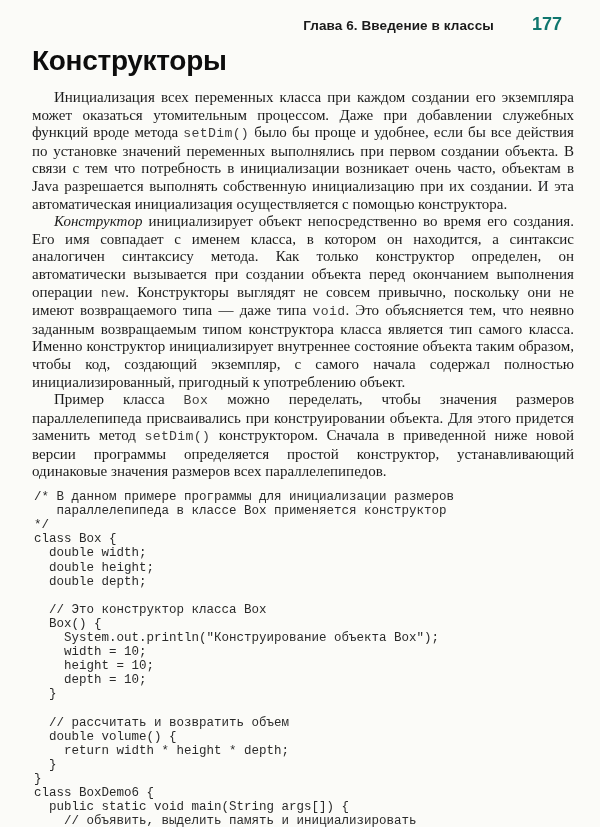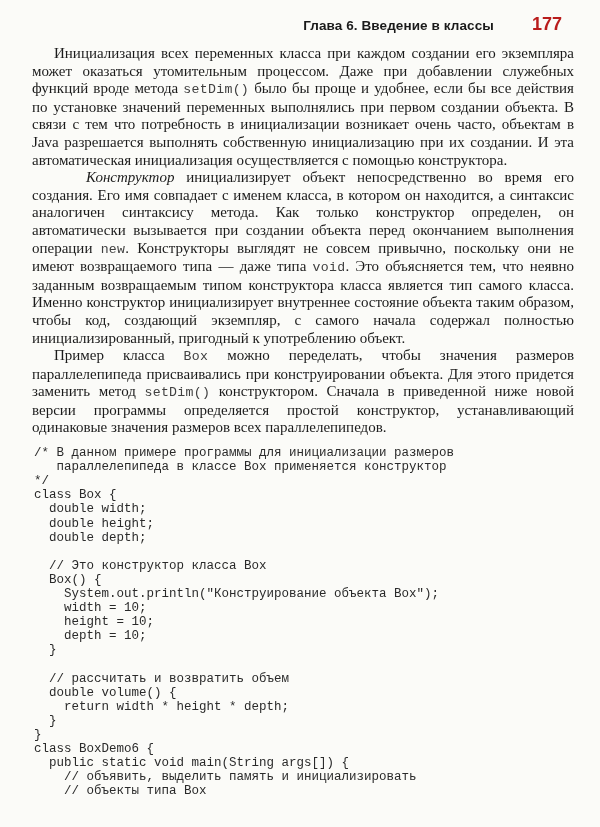"177" .page-num { color: #b91c1c -> #0f766e }
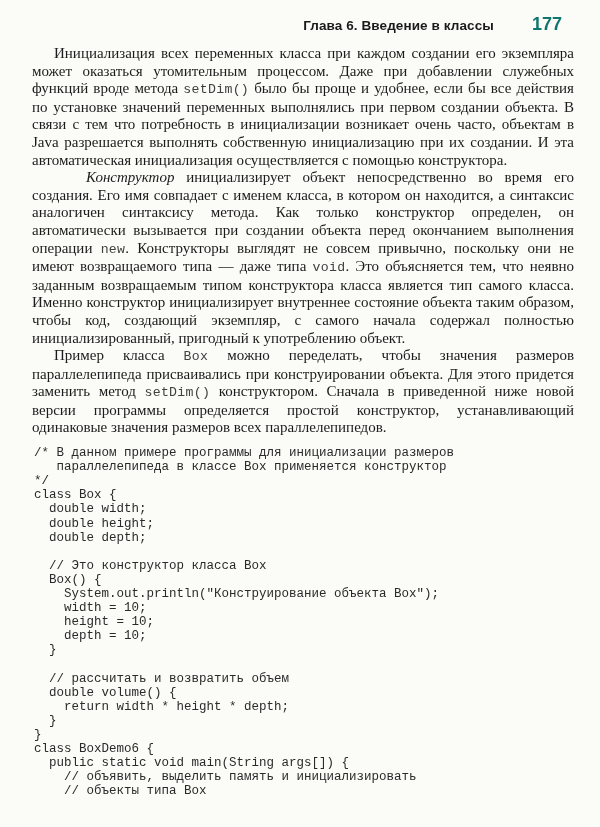"Конструкторы" h1.section-title { html: none -> <h1>Конструкторы</h1> }
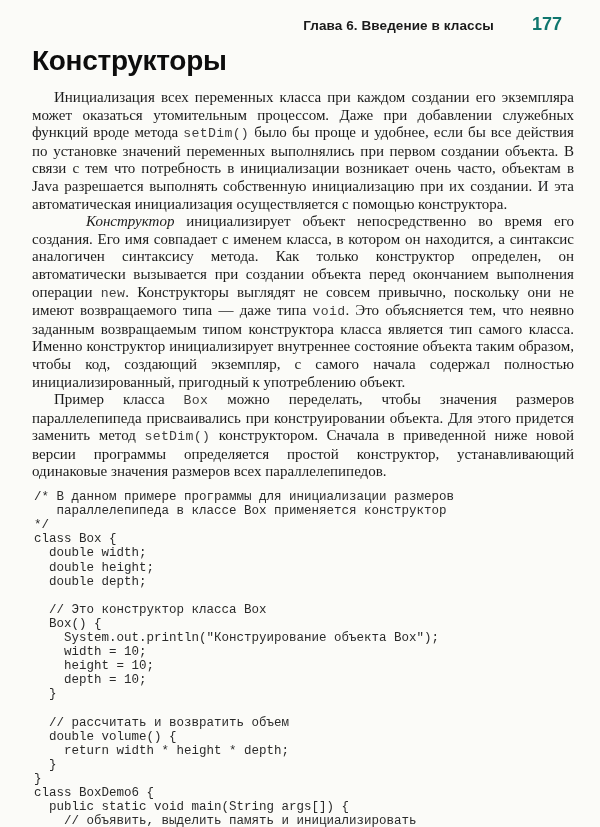"Конструктор" .run-italic { margin-left: 32px -> none }
